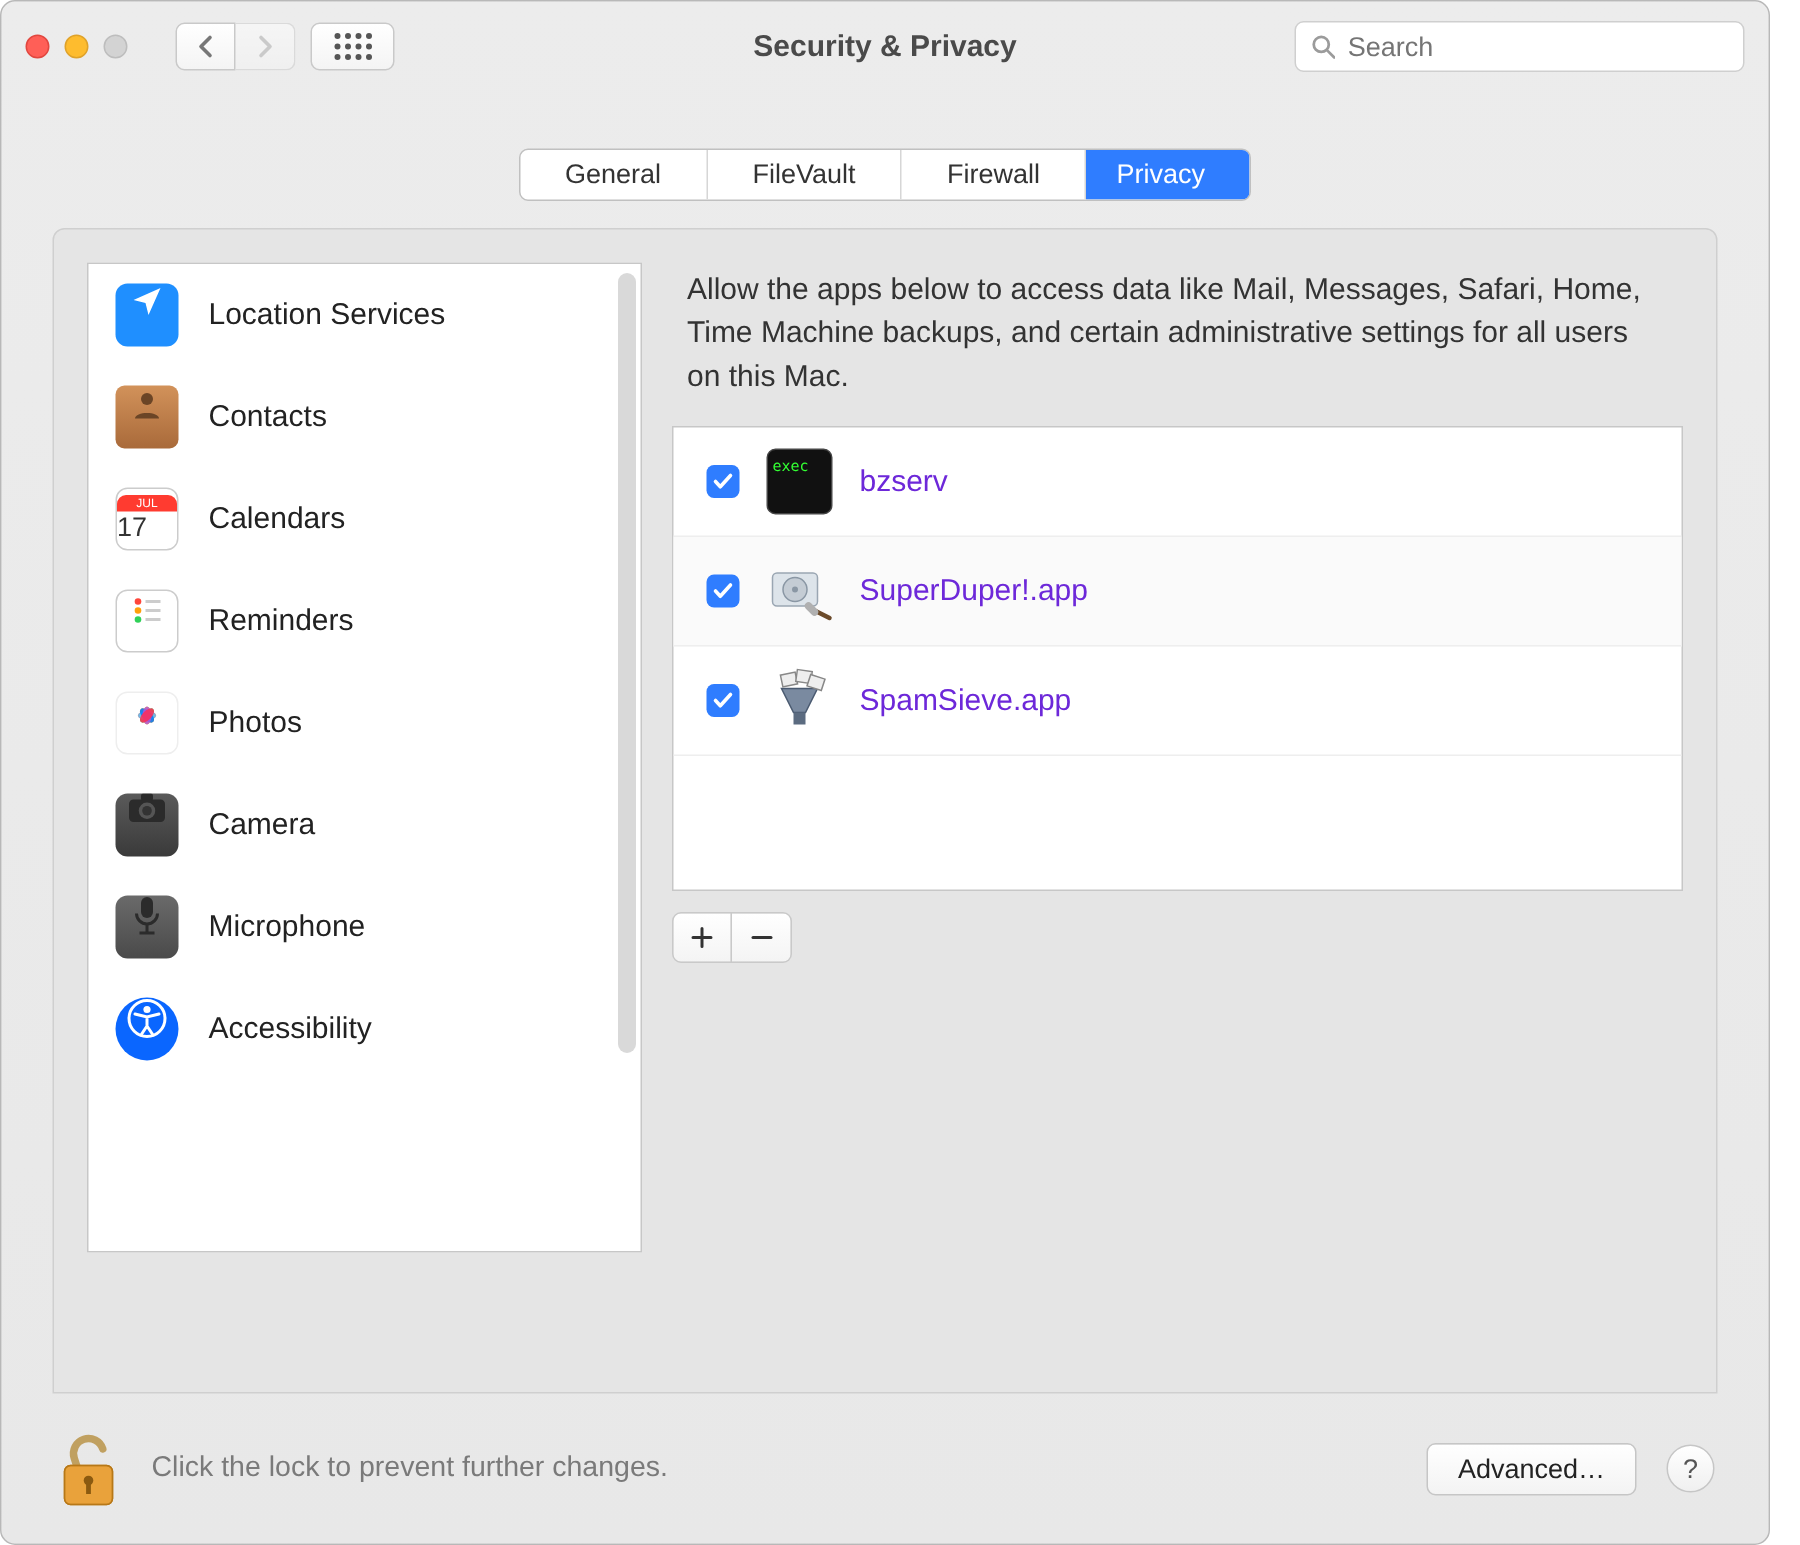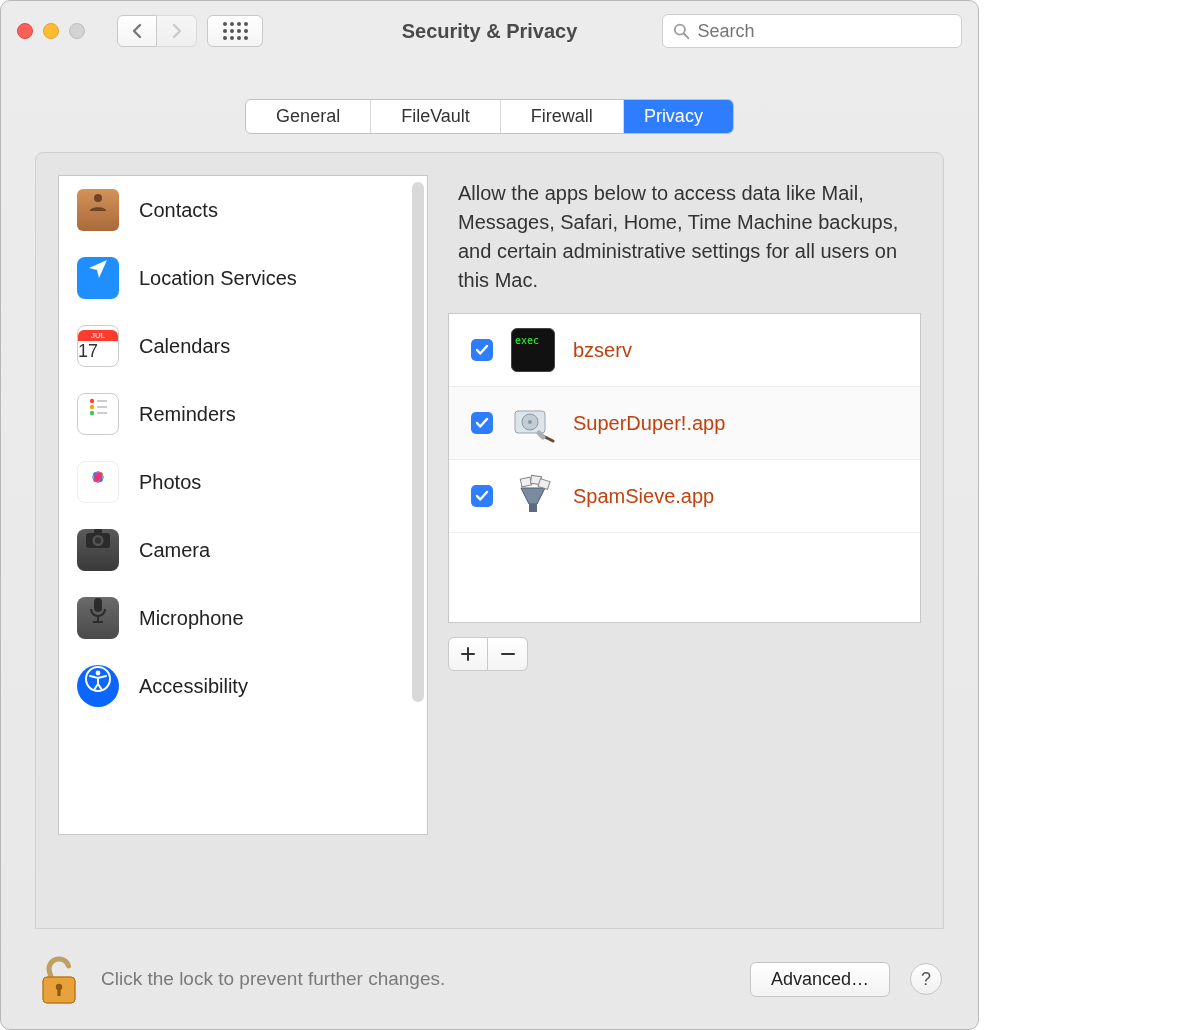"Security & Privacy" .window { width: 979px -> 1180px }
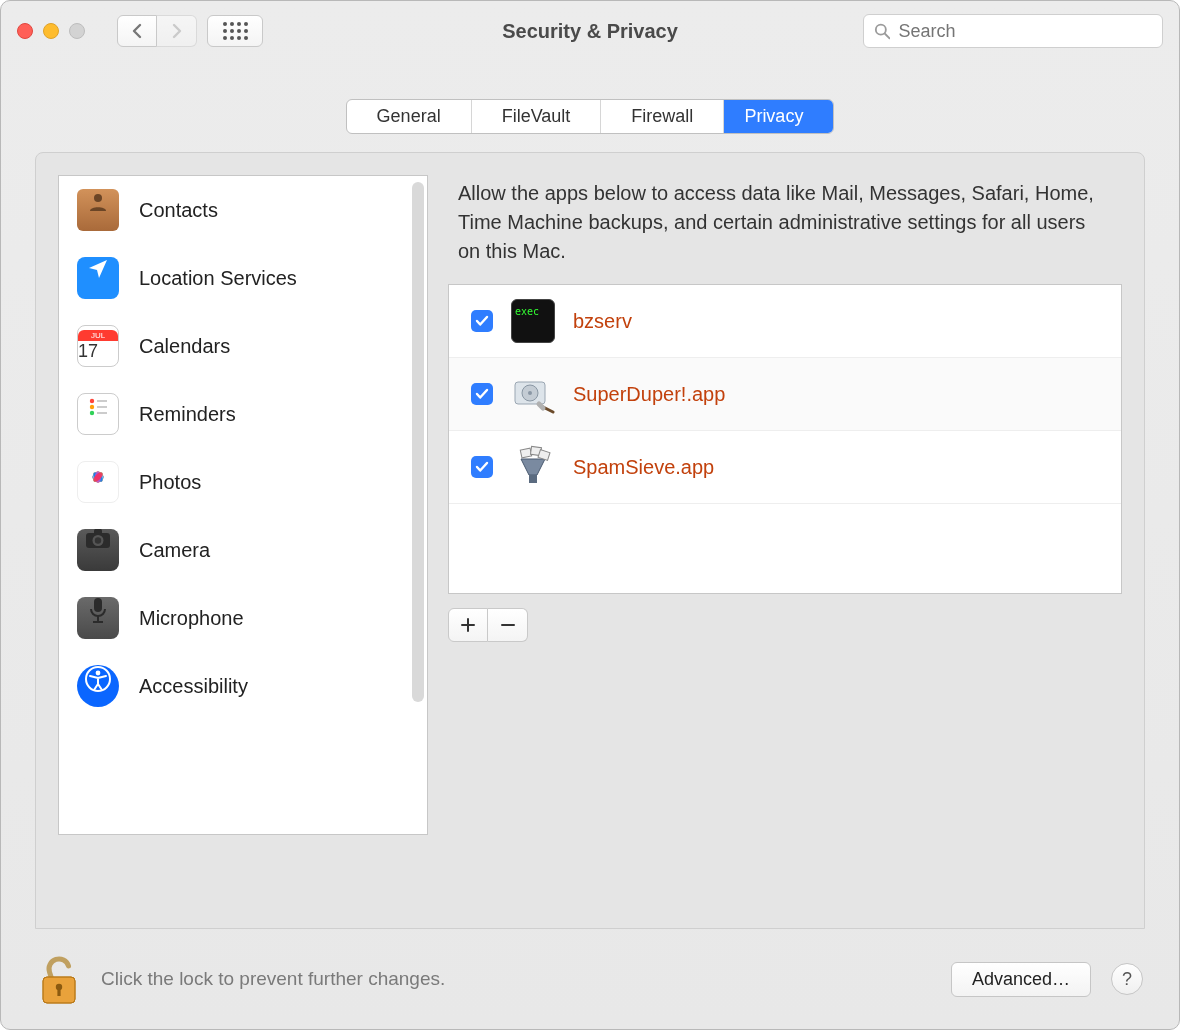"Contacts" div.sb-item { order: before "Location Services" -> after "Location Services" }
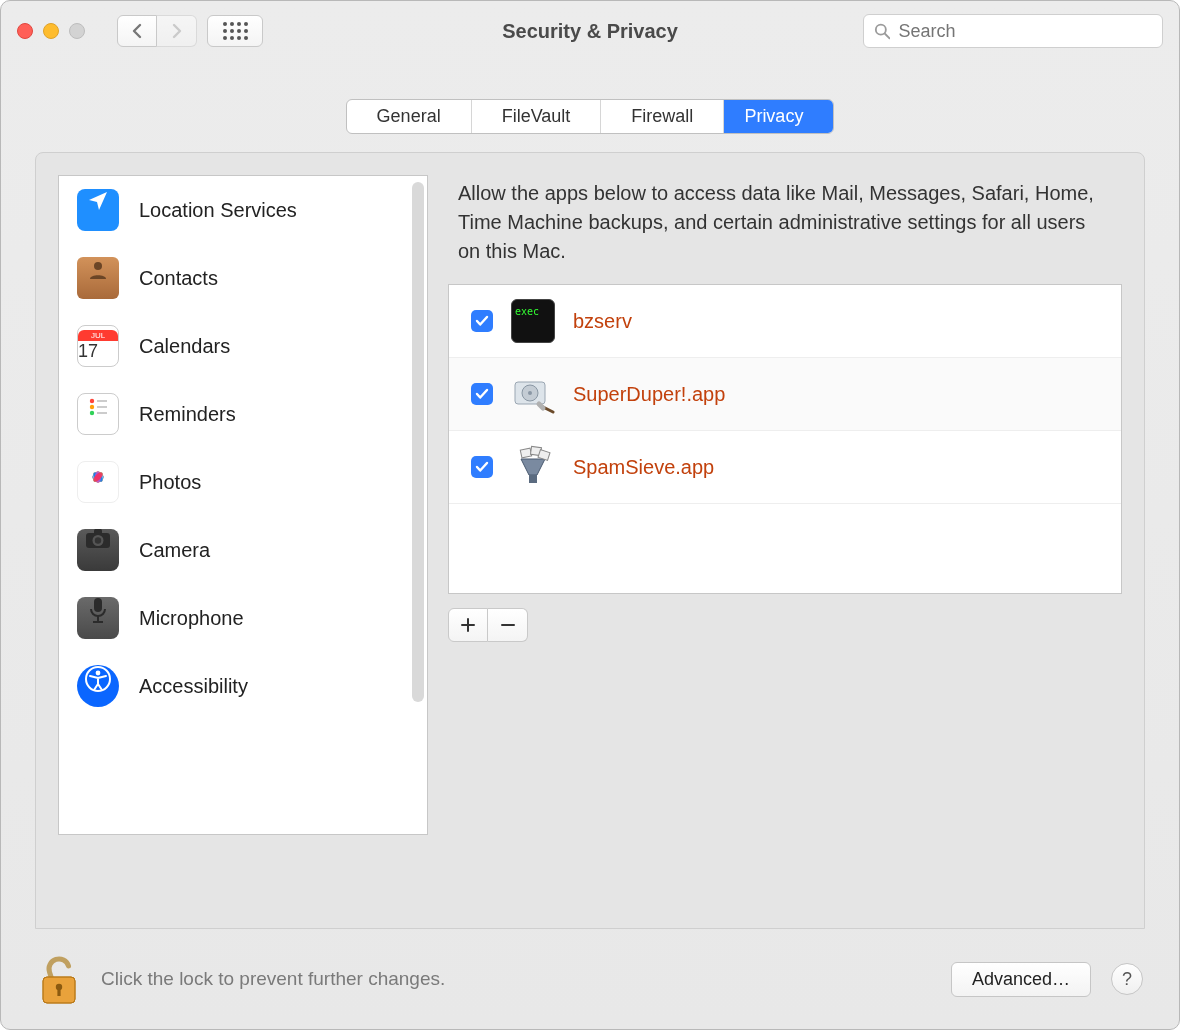"bzserv" .app-name { color: #c2410c -> #6d28d9 }
